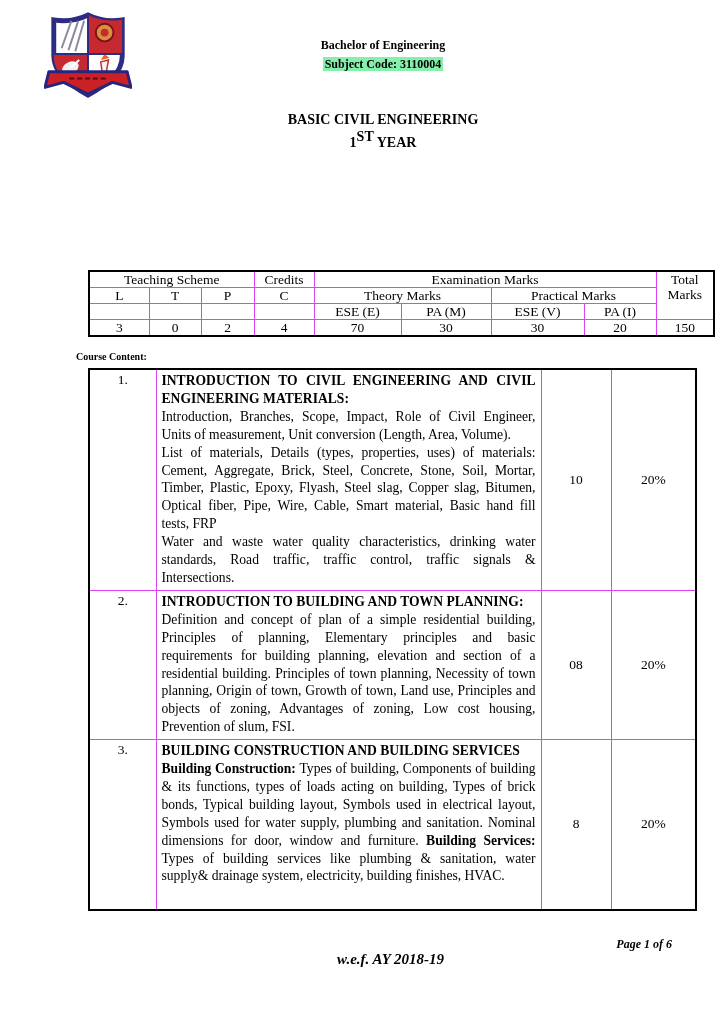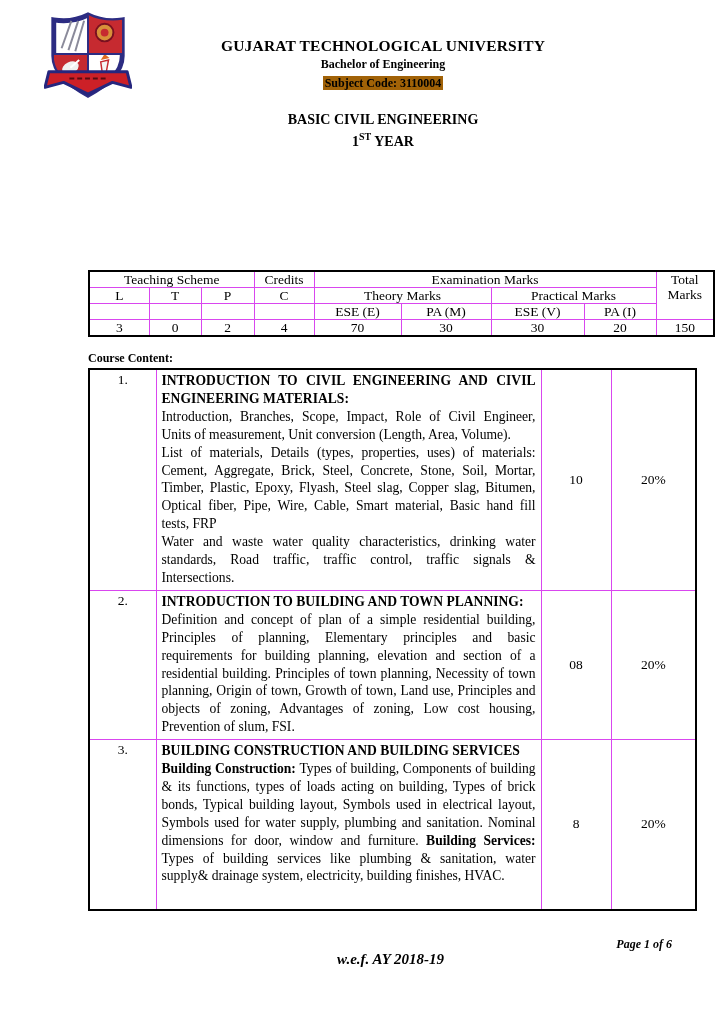"GUJARAT TECHNOLOGICAL UNIVERSITY" div.univ { html: <div>GUJARAT TECHNOLOGICAL UNIVERSITY</div> -> none }
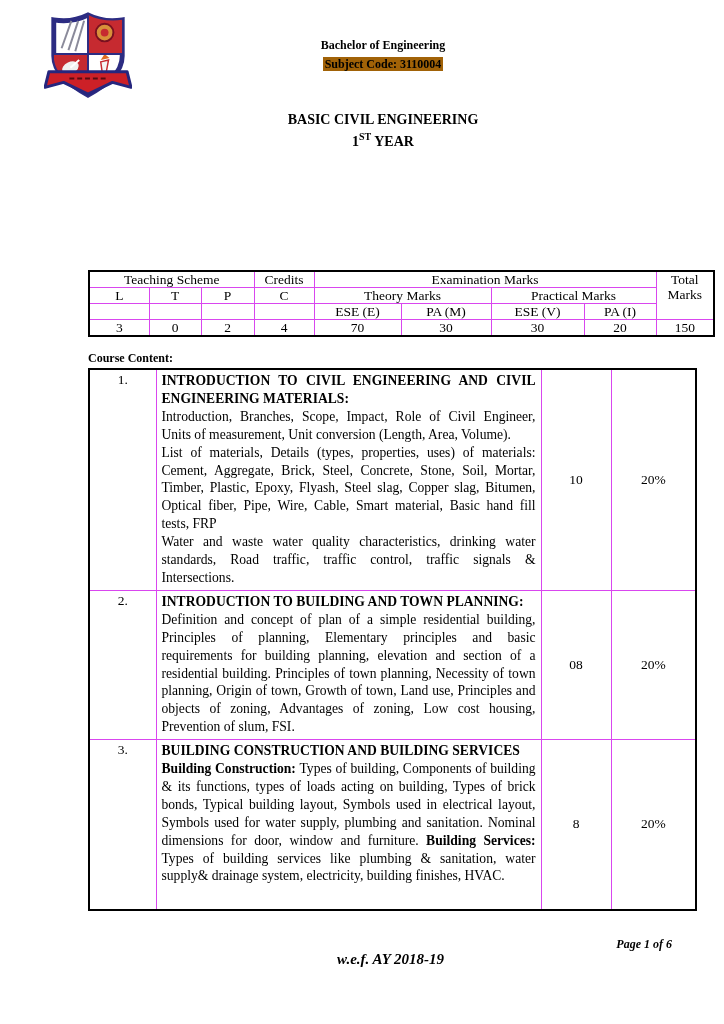"Subject Code: 3110004" .hl { background: #a16207 -> #86efac }
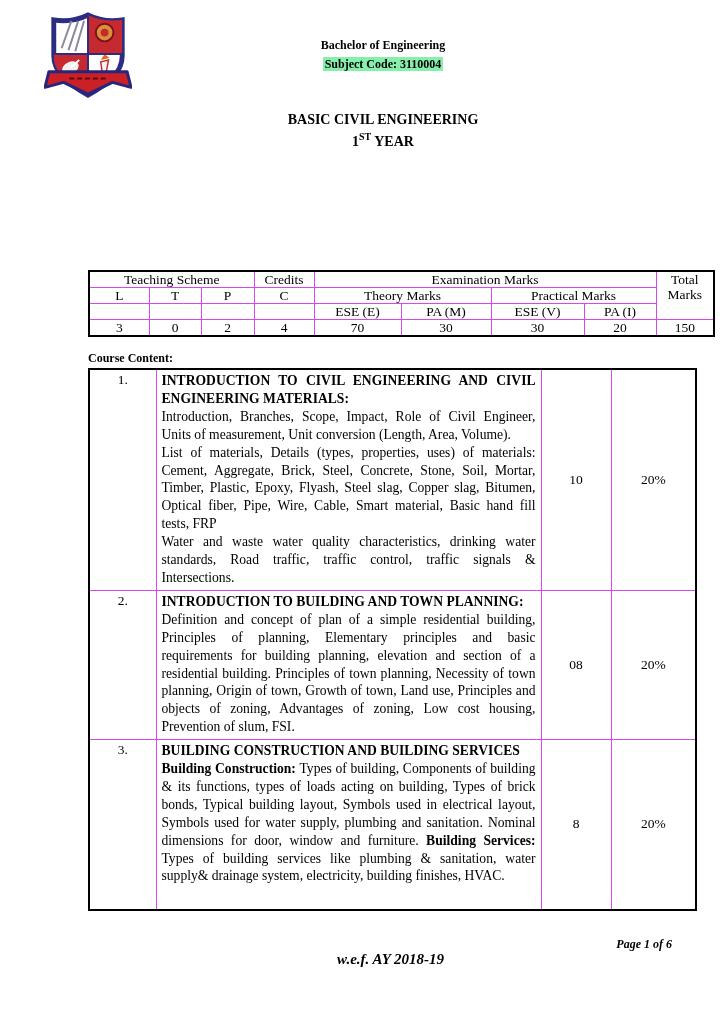"ST" sup.st { font-size: 10px -> 14px }
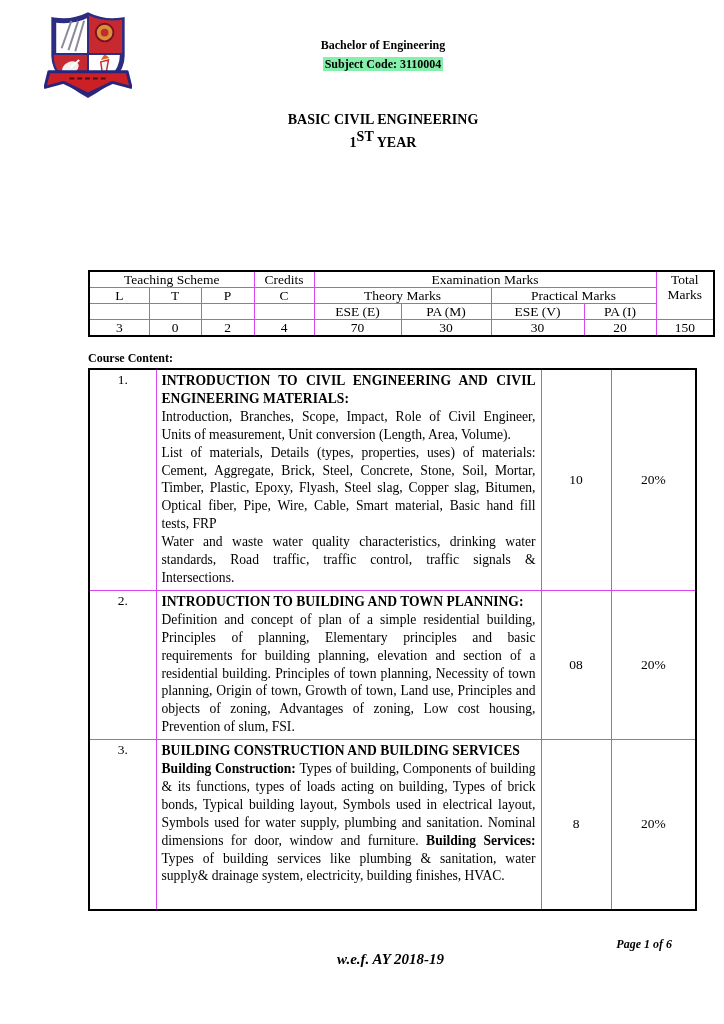"Course Content:" .course-label { font-size: 12px -> 10px; left: 88px -> 76px }
